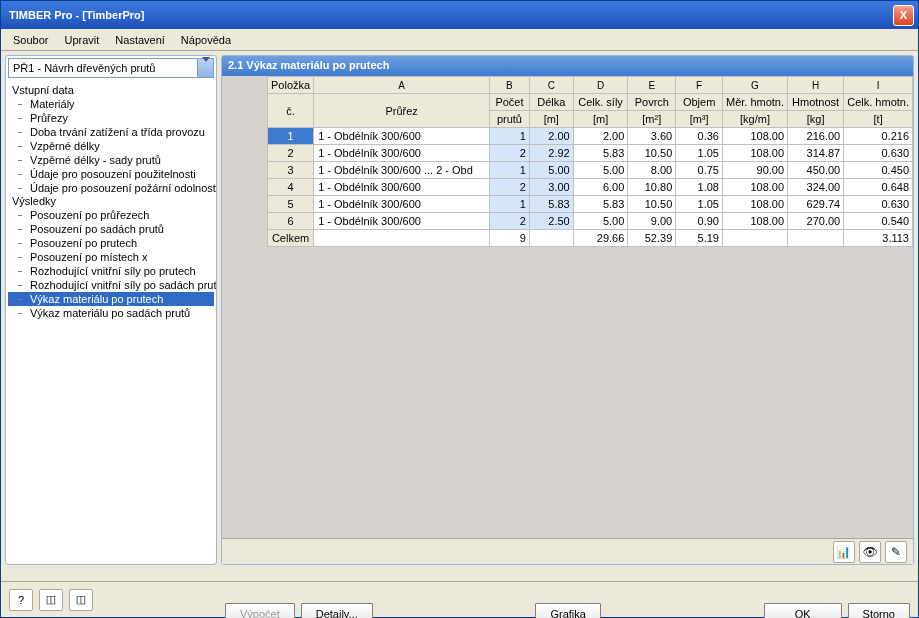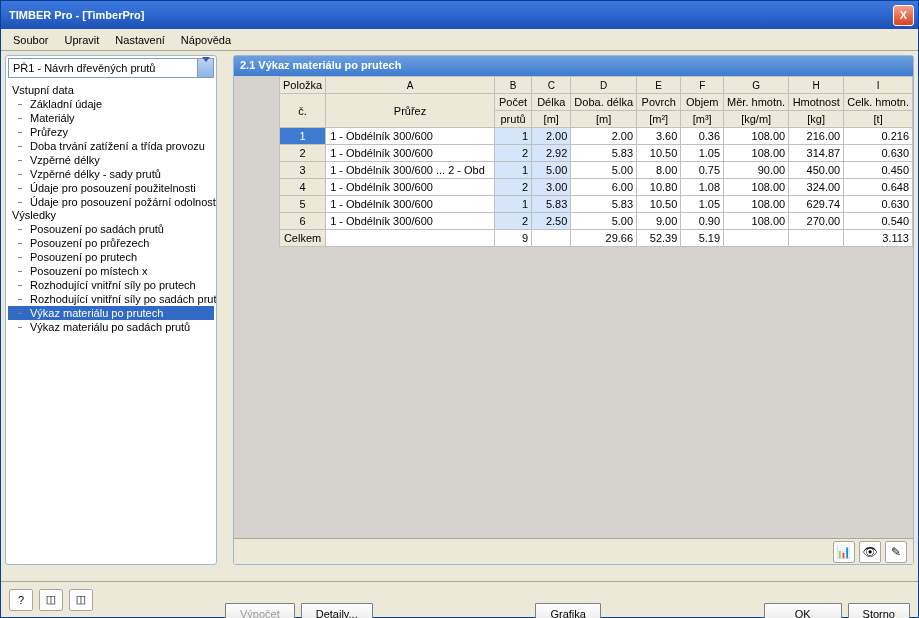"PŘ1 - Návrh dřevěných prutů" .content { gap: 16px -> 4px }
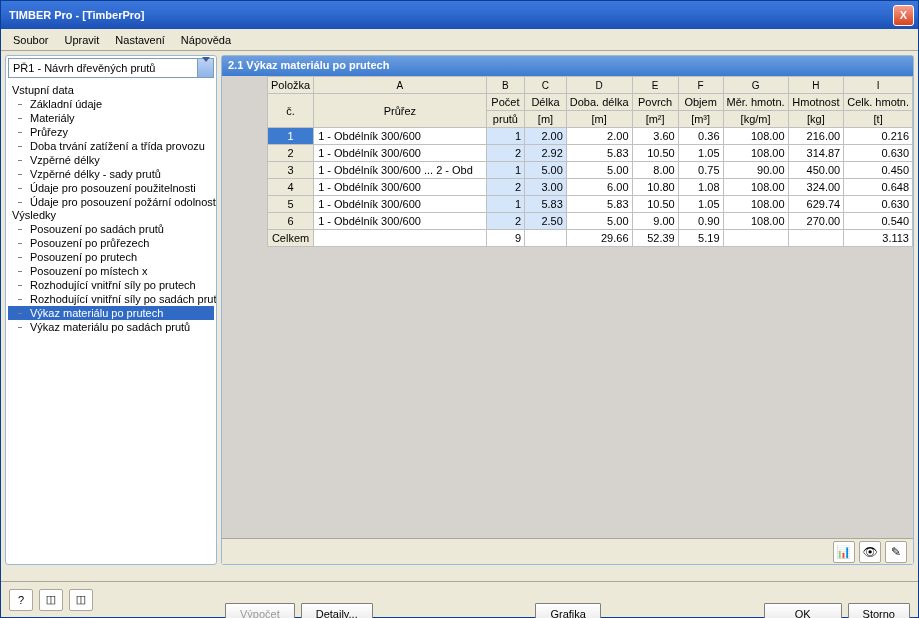"Základní údaje" div.item { html: <div>Základní údaje</div> -> none }
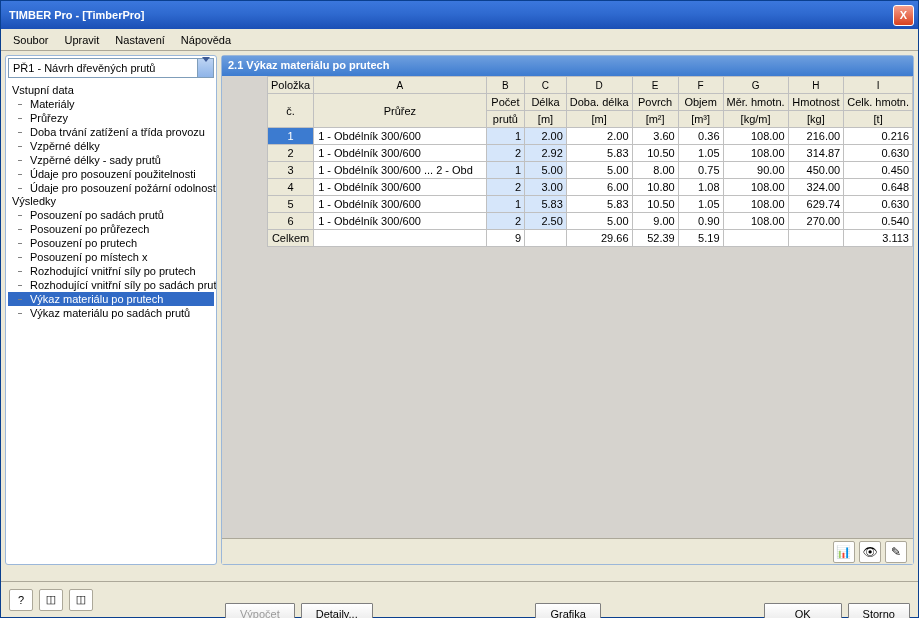"Doba. délka" th { text: Doba. délka -> Celk. síly }
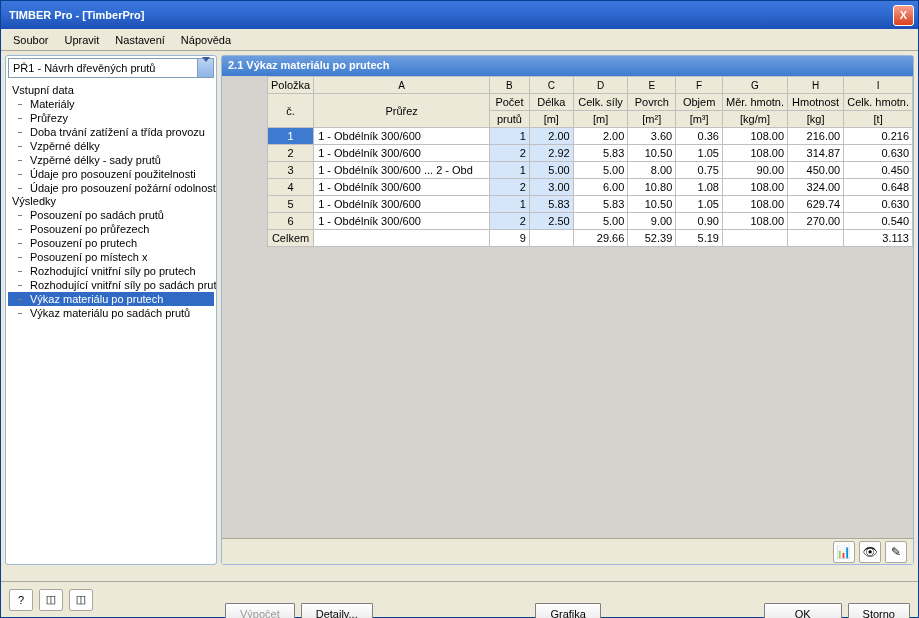"Posouzení po sadách prutů" div.item { order: before "Posouzení po průřezech" -> after "Posouzení po průřezech" }
